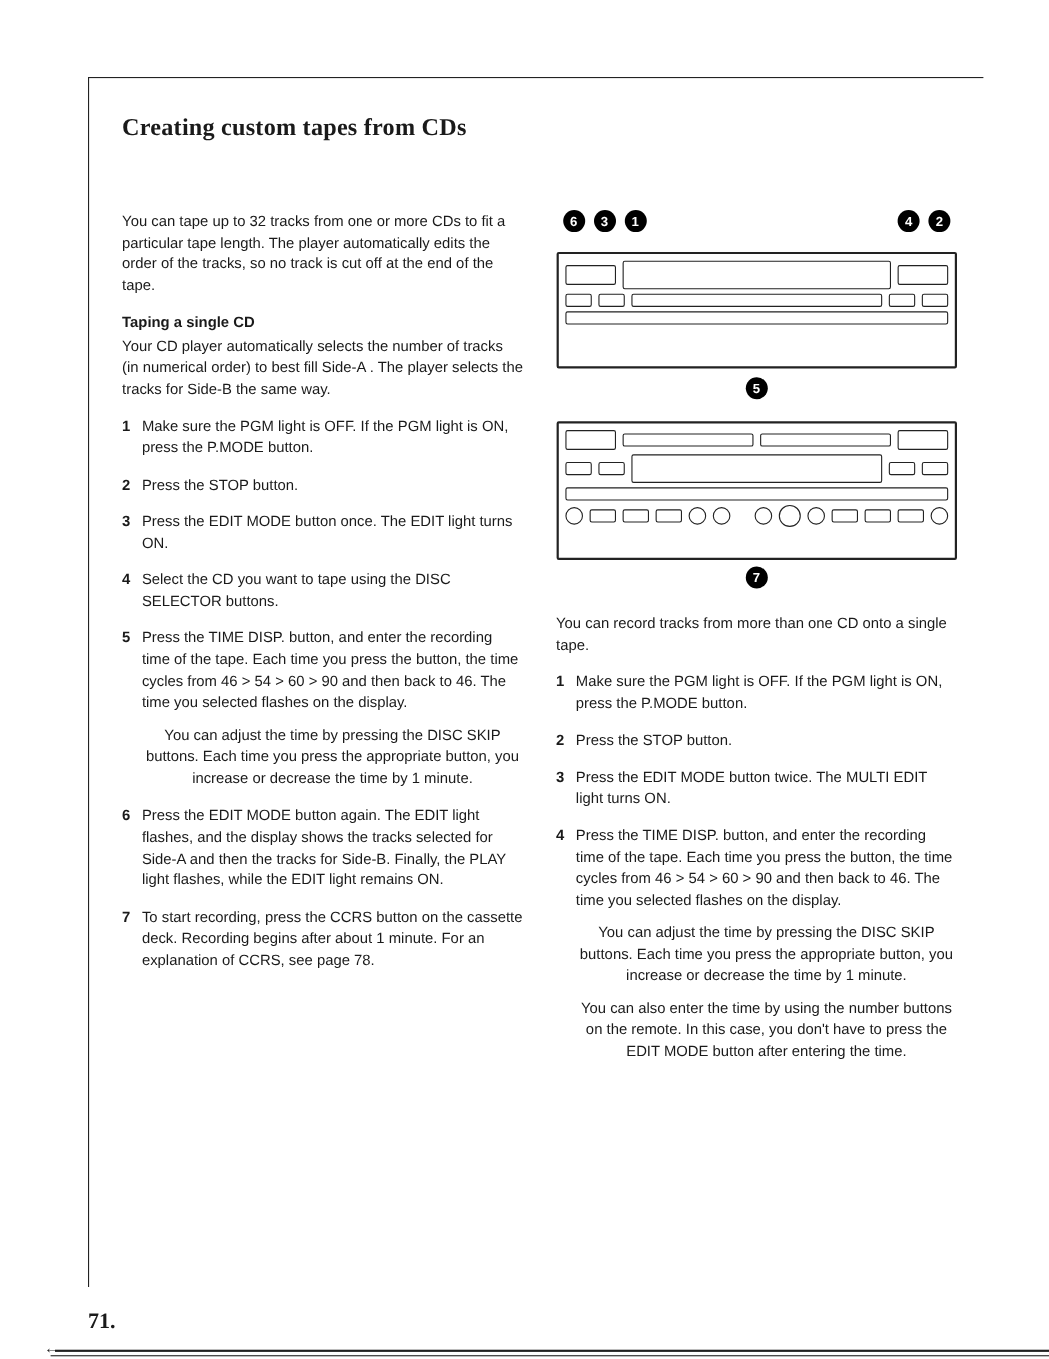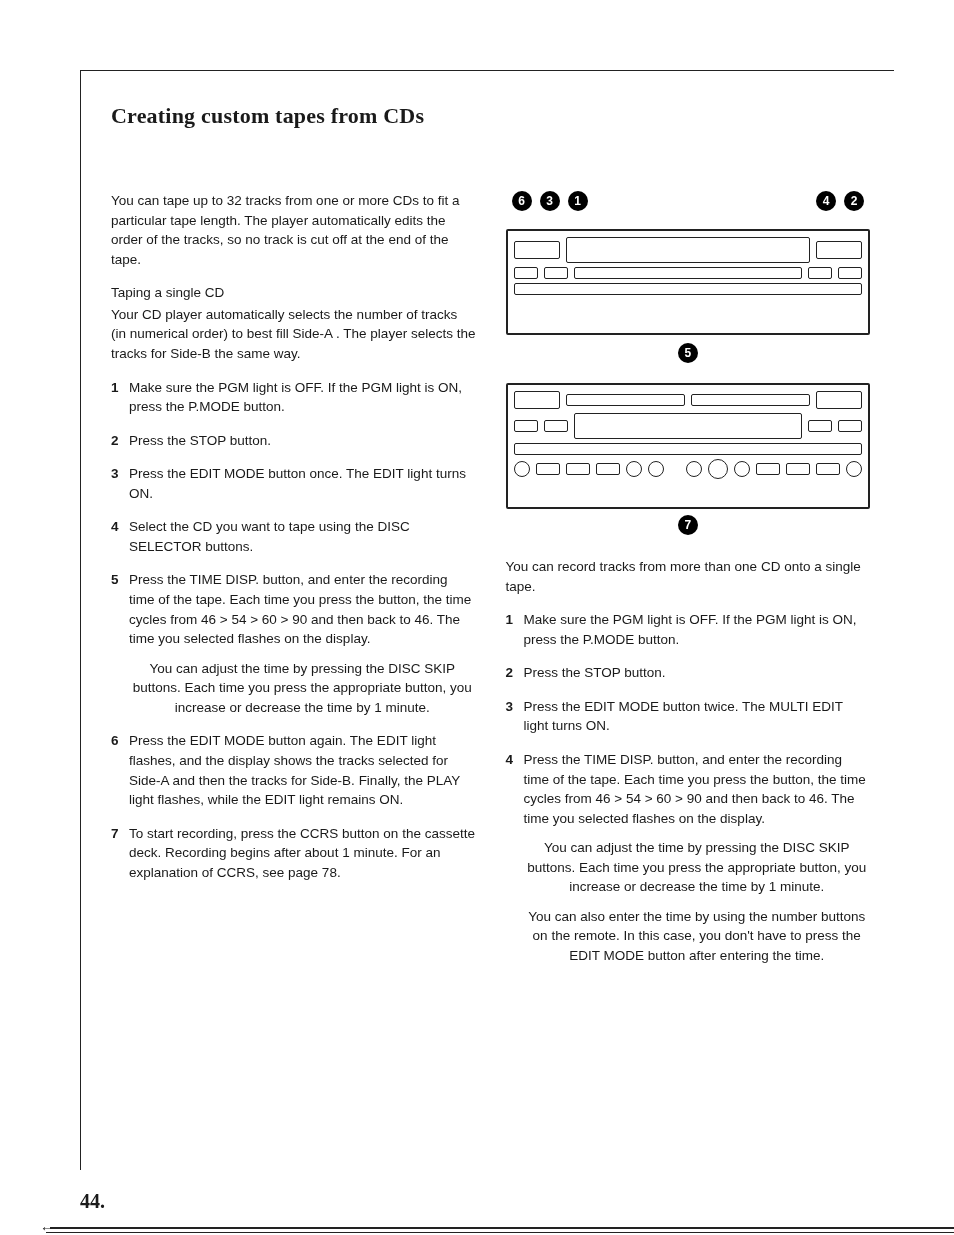"Taping a single CD" .section-head { font-weight: normal -> bold }
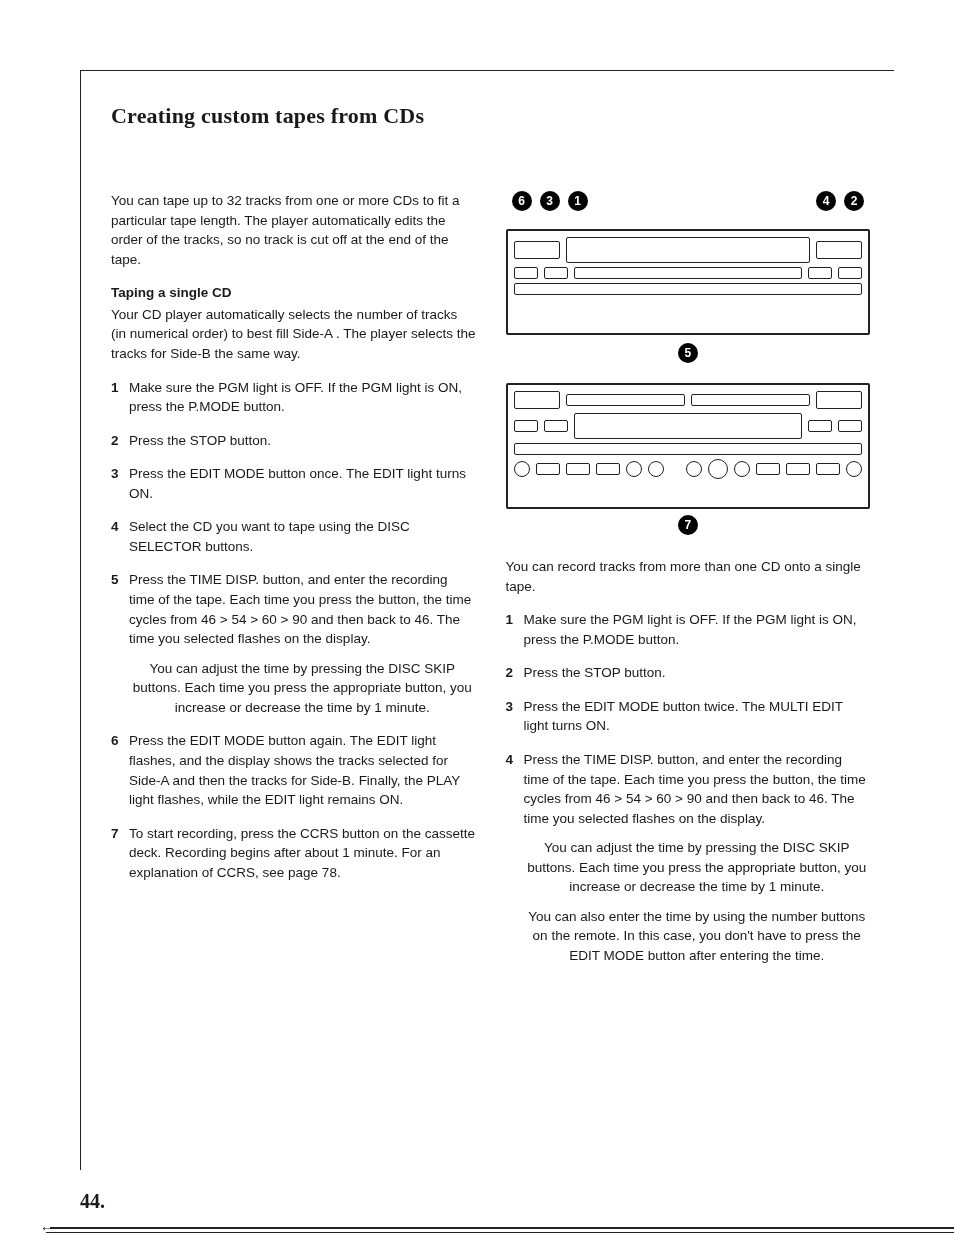"44." div.pagenum { text: 44 -> 71 }
